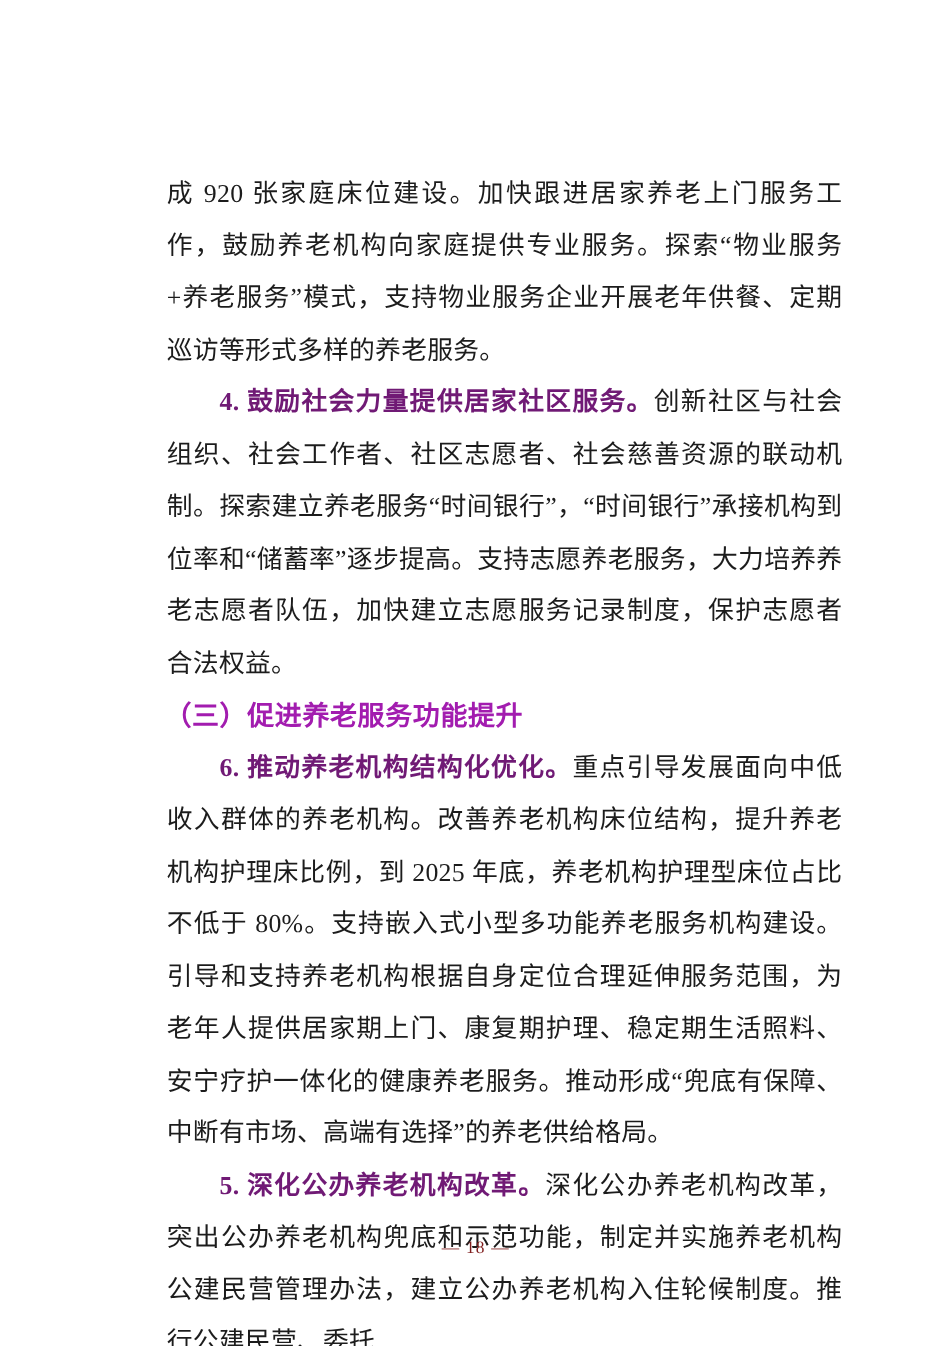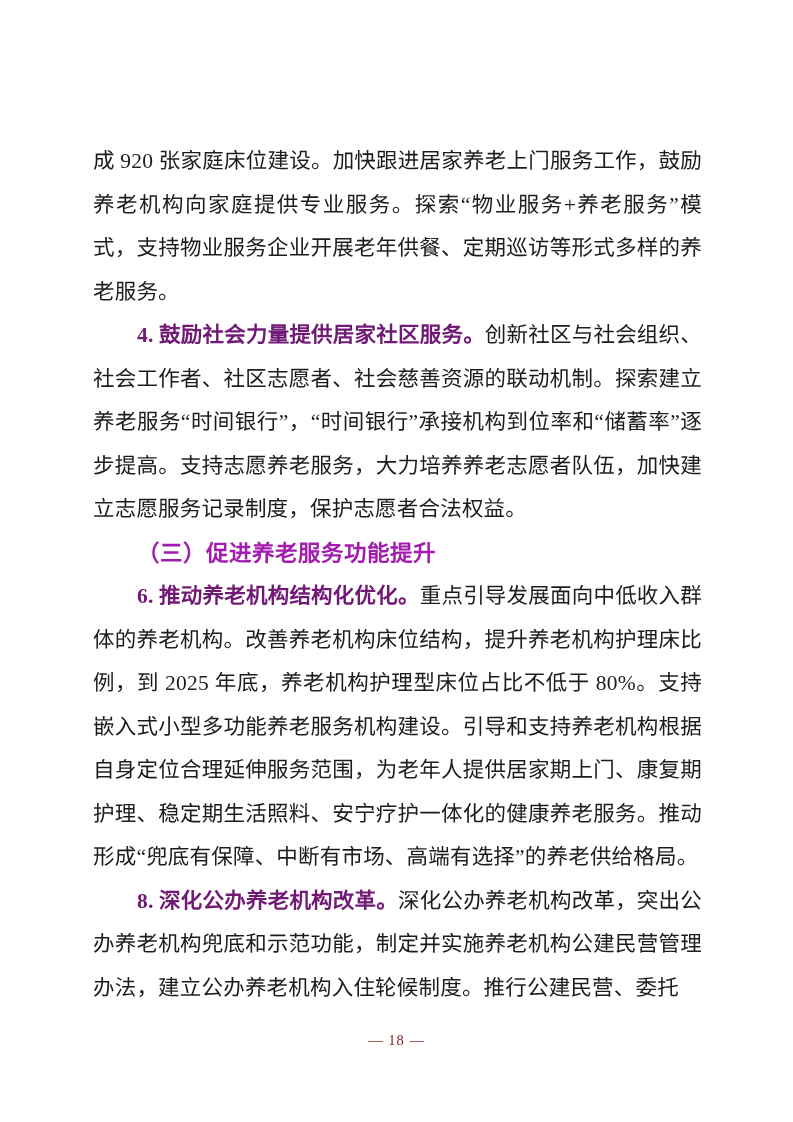"成 920" .para { margin-left: none -> 46px }
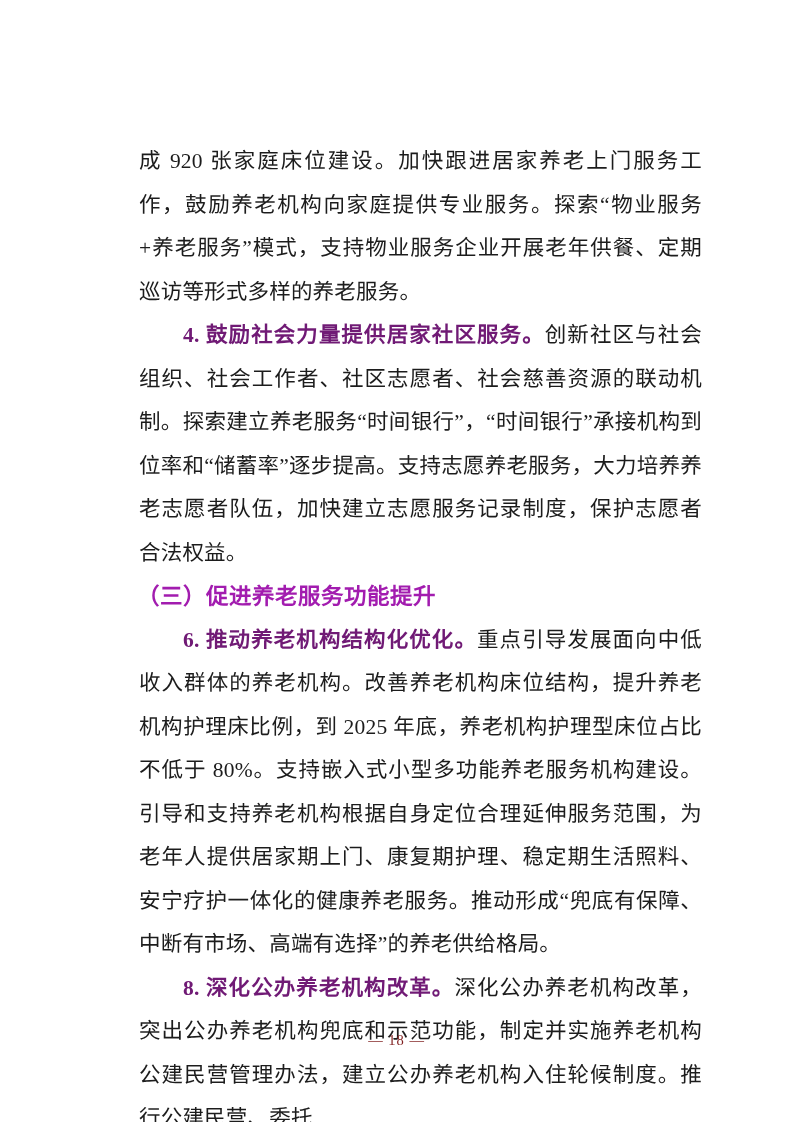"8. 深化公办养老机构改革。" b.lead { text: 8 -> 5 }
